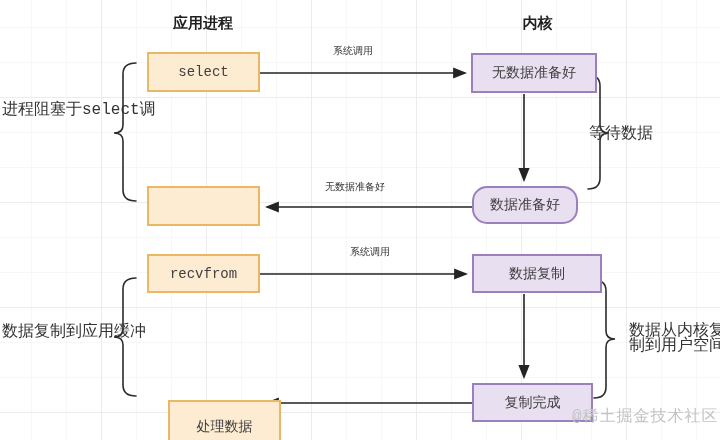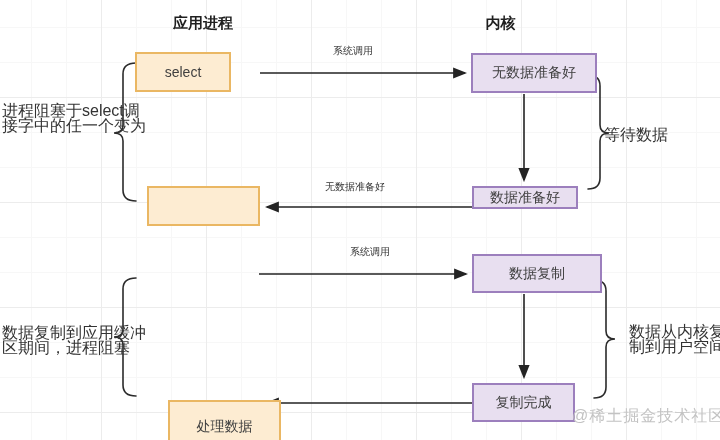"应用进程" .canvas { font-family: none -> Liberation Mono, monospace }
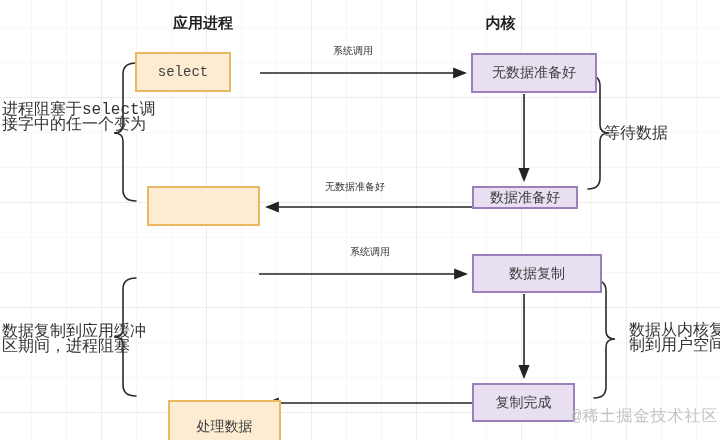"内核" div.abs { left: 445px -> 482px }
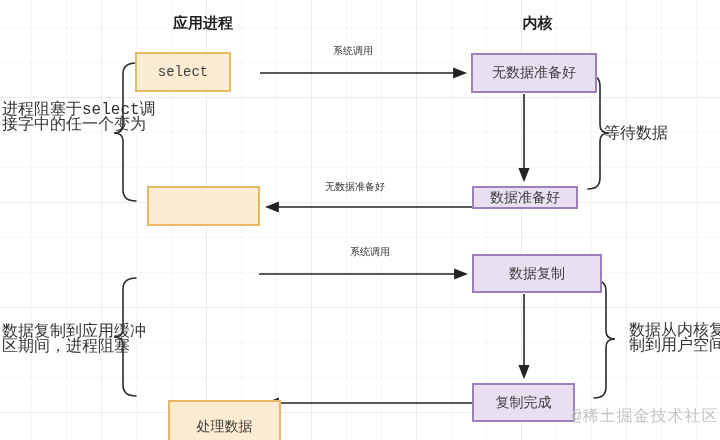"select" div.abs { left: 135px -> 147px; width: 96px -> 113px }
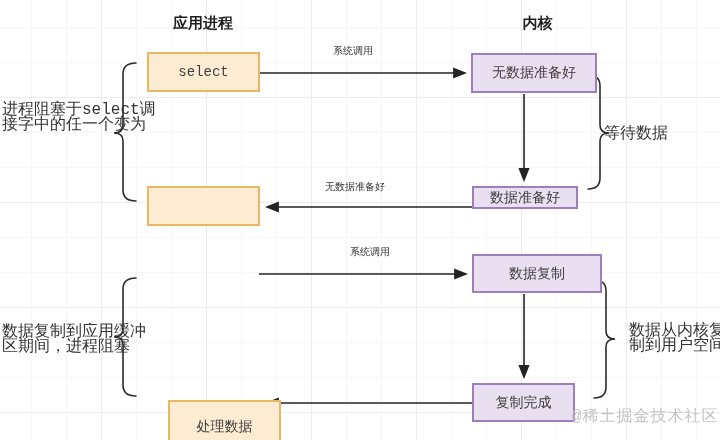"接字中的任一个变为" div { html: <div>接字中的任一个变为</div> -> none }
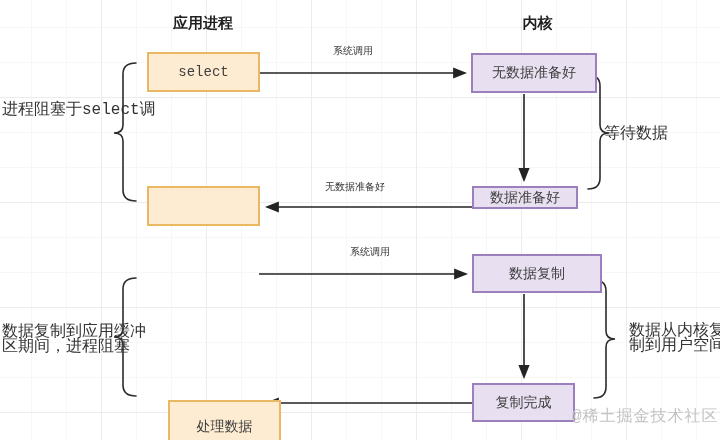"等待数据" div.abs { left: 604px -> 589px }
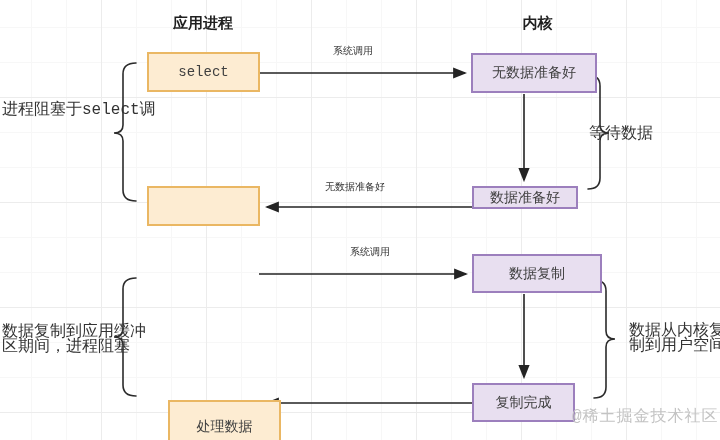"数据准备好" div.abs { border-radius: none -> 15px; height: 23px -> 38px }
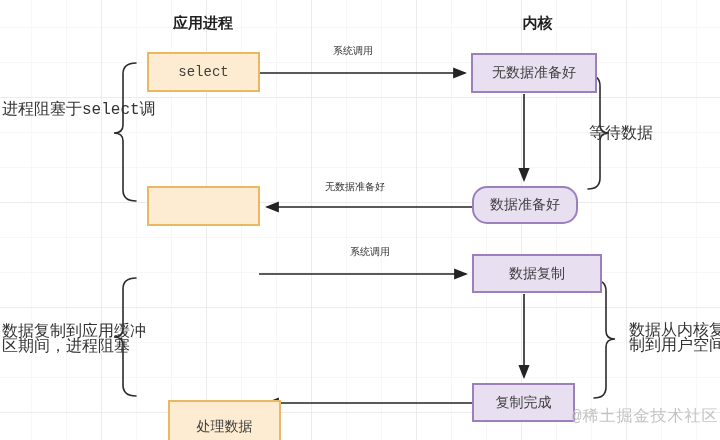"recvfrom" div.abs { html: none -> <div>recvfrom</div> }
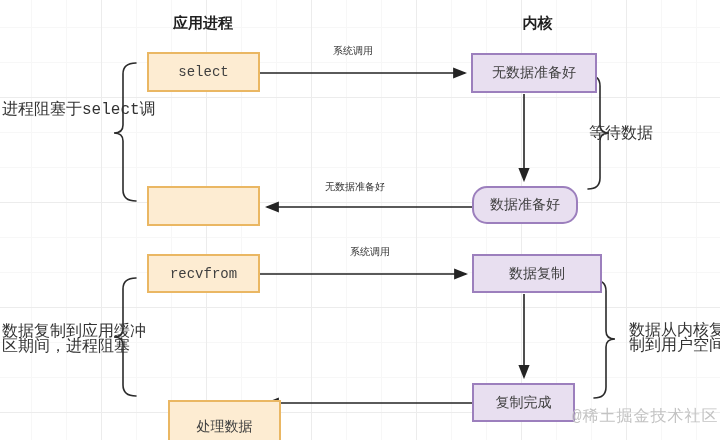"区期间，进程阻塞" div { html: <div>区期间，进程阻塞</div> -> none }
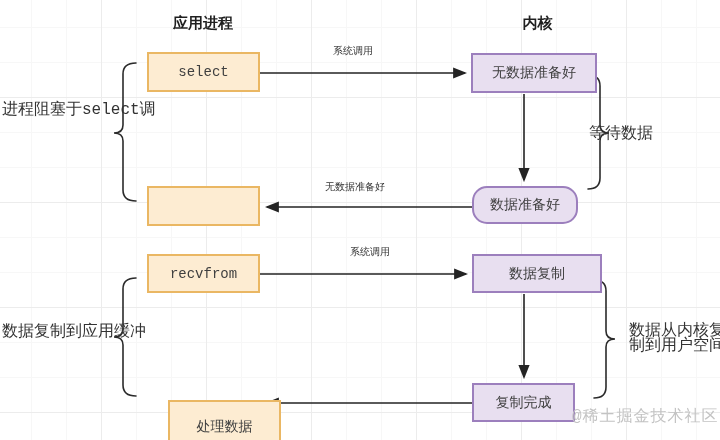"复制完成" div.abs { width: 103px -> 121px }
